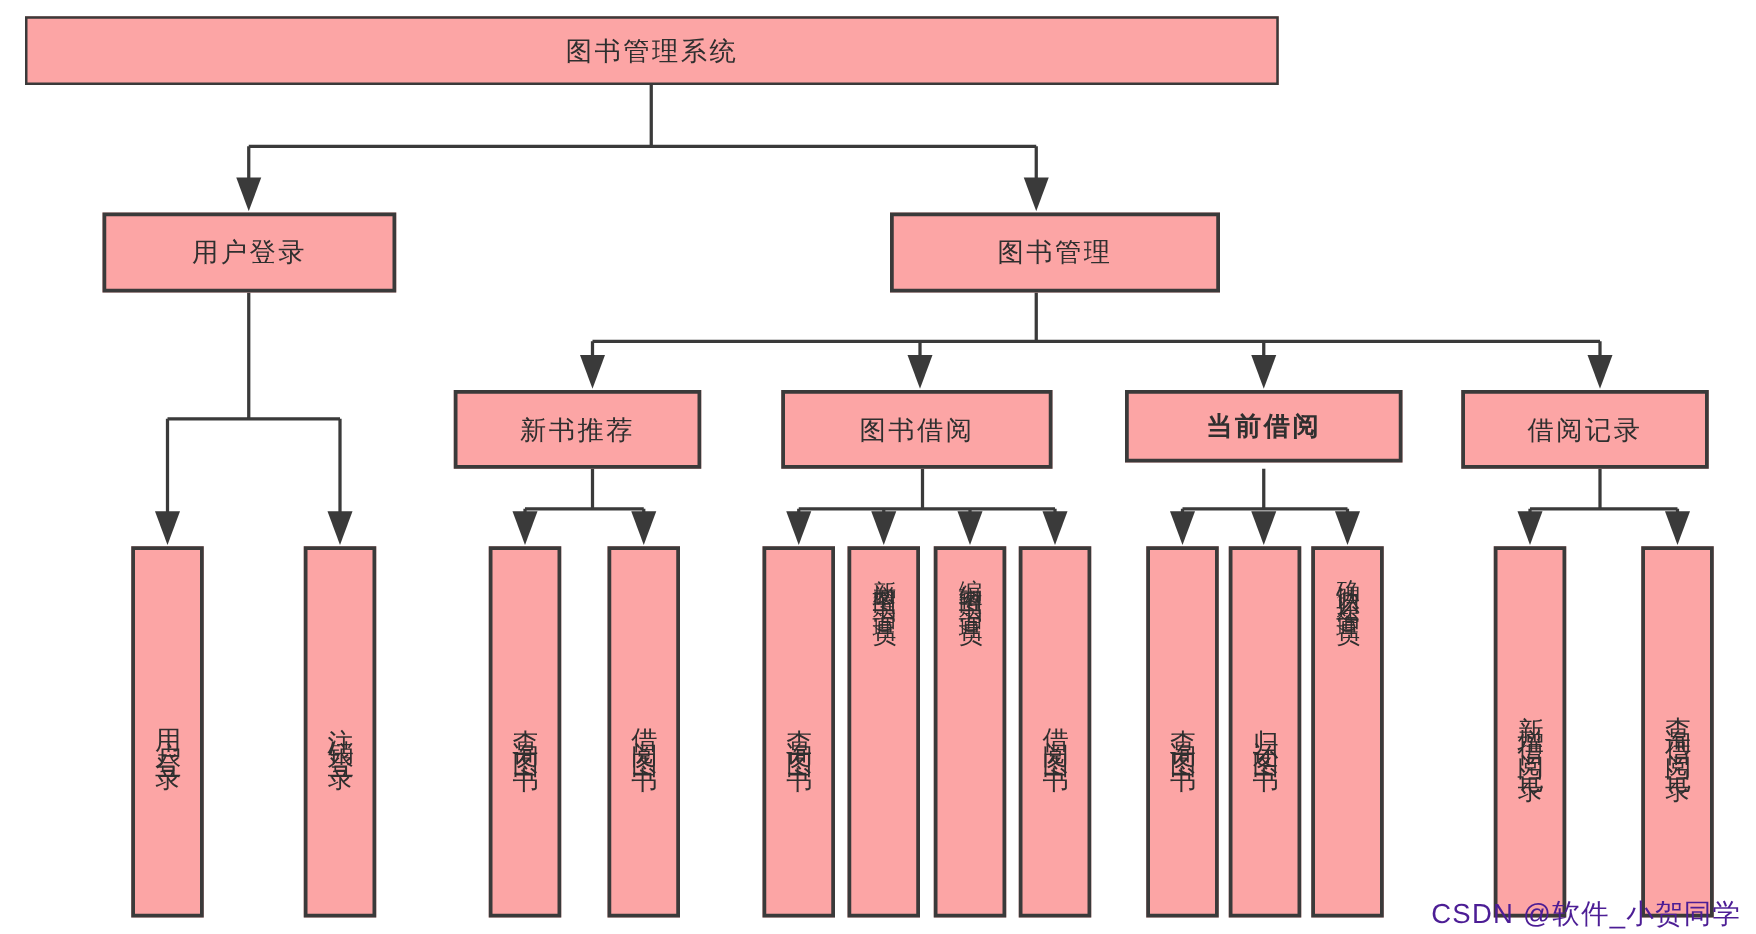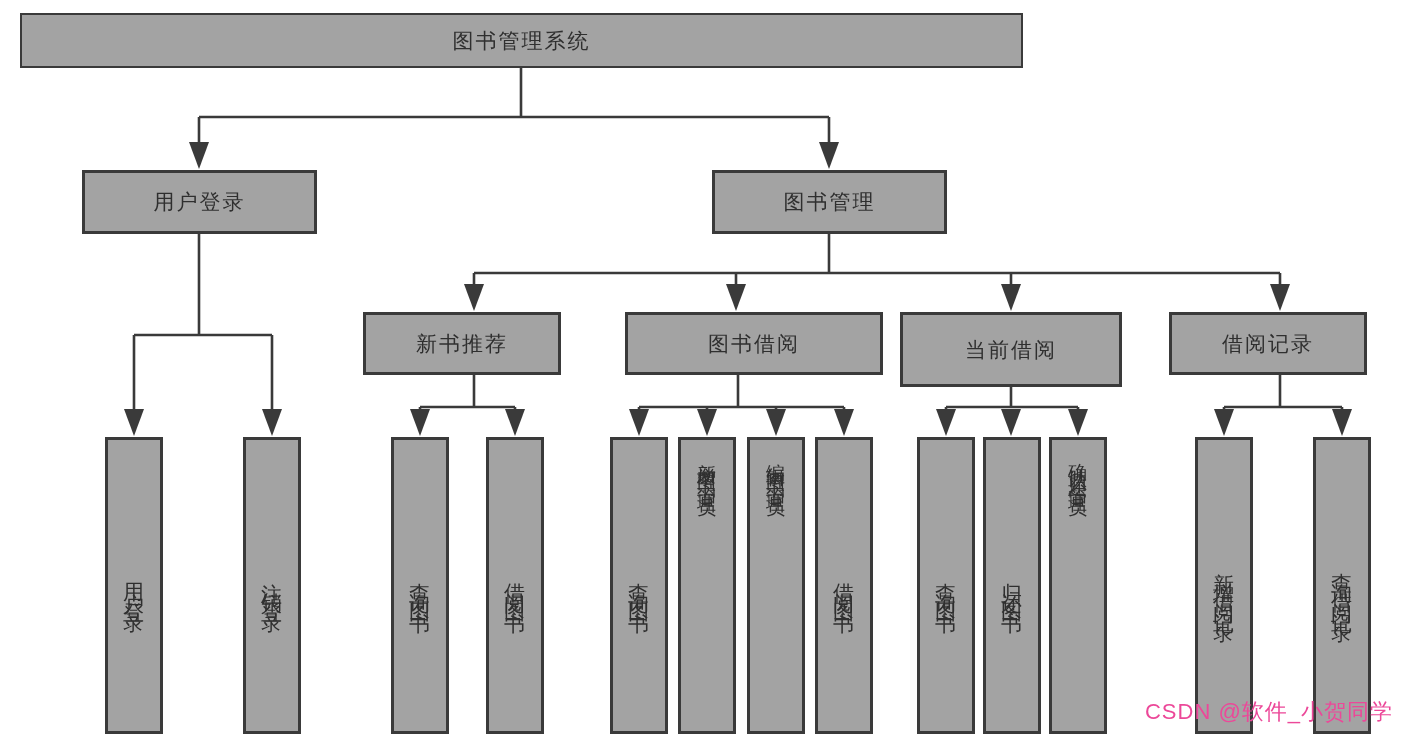"图书管理系统" .node { background: #a3a3a3 -> #fca5a5 }
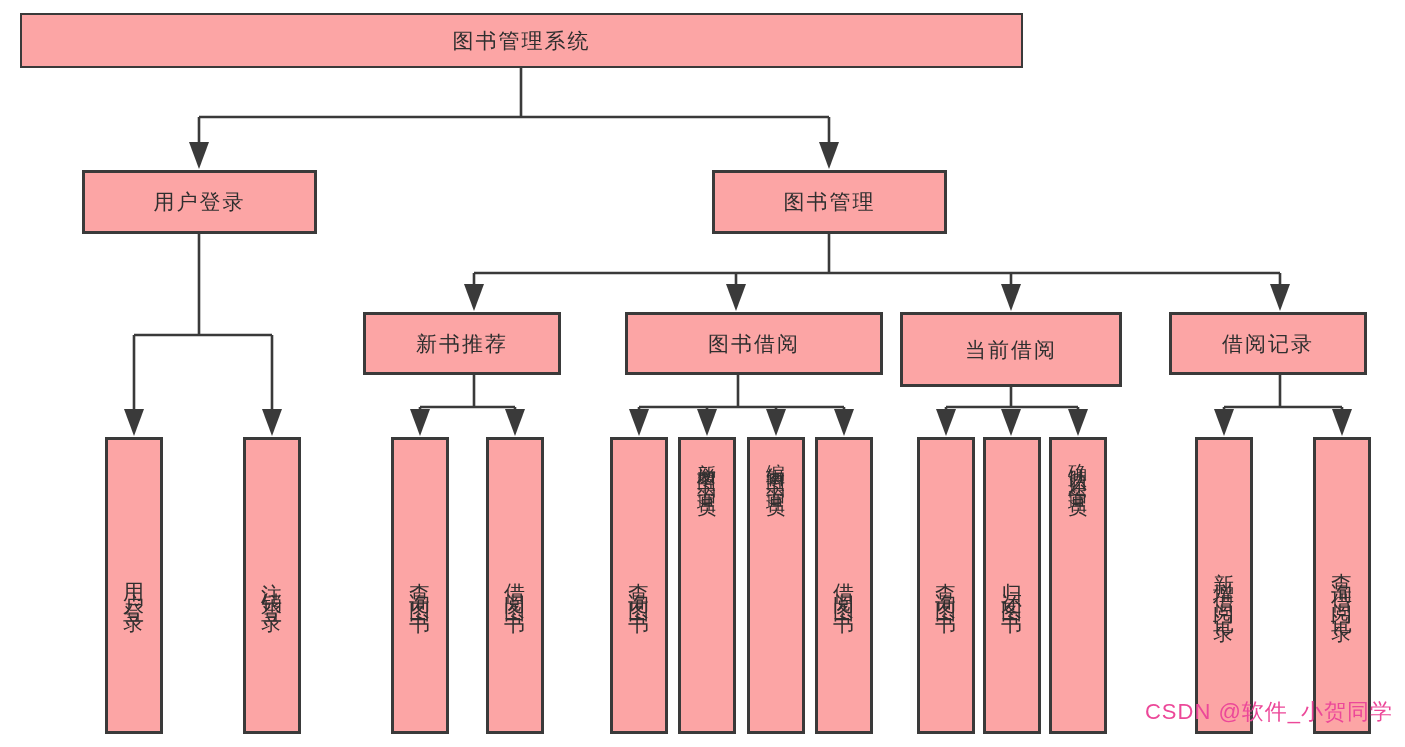"图书管理" .n-mgmt { width: 235px -> 264px }
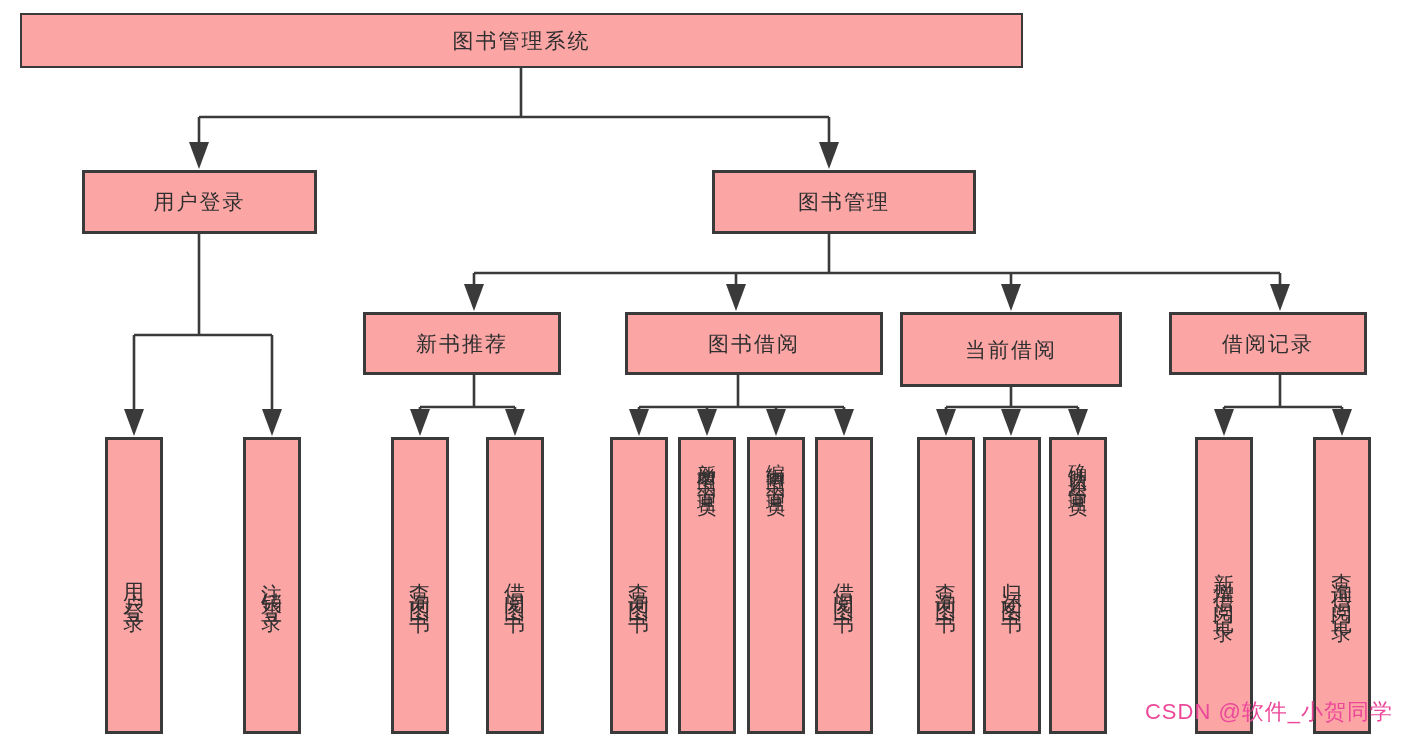"图书借阅" .n-borrow { width: 258px -> 217px }
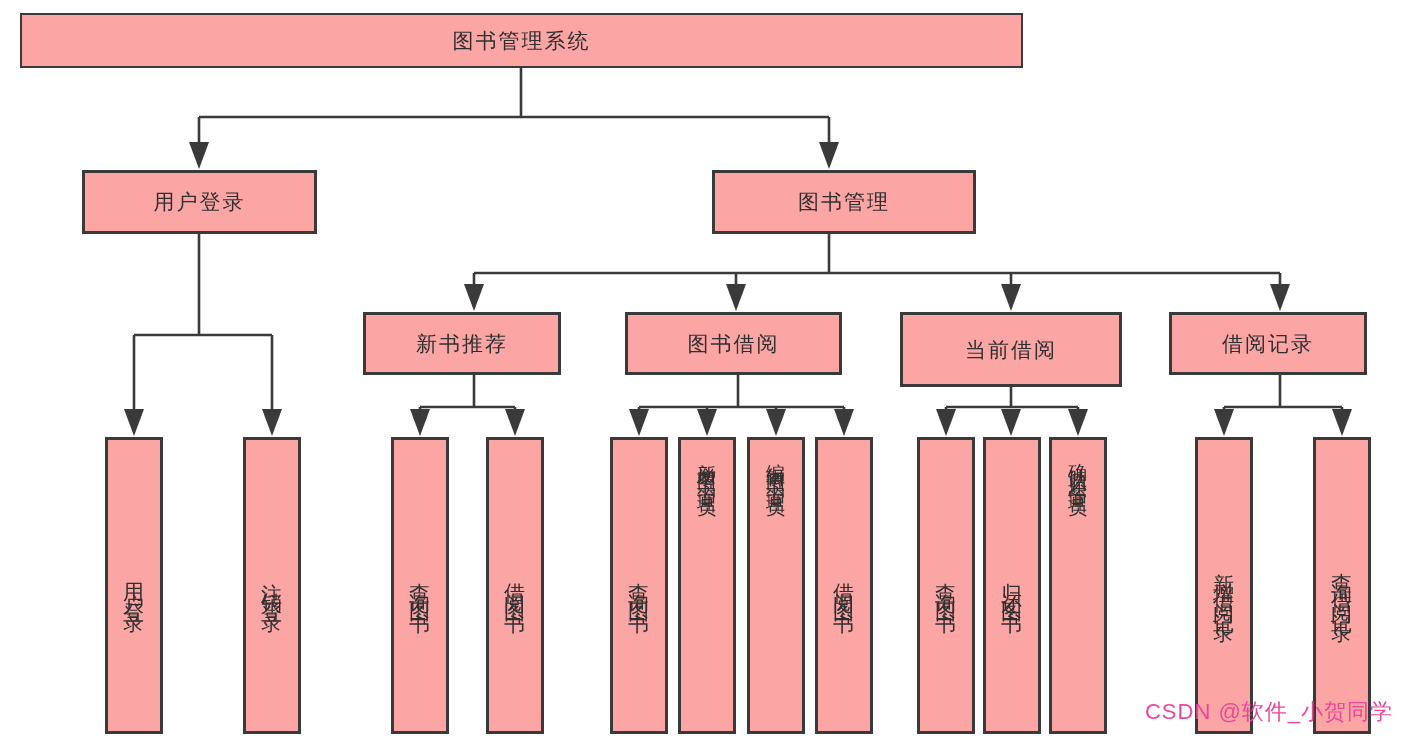"当前借阅" .n-current { font-weight: none -> bold; height: 75px -> 58px }
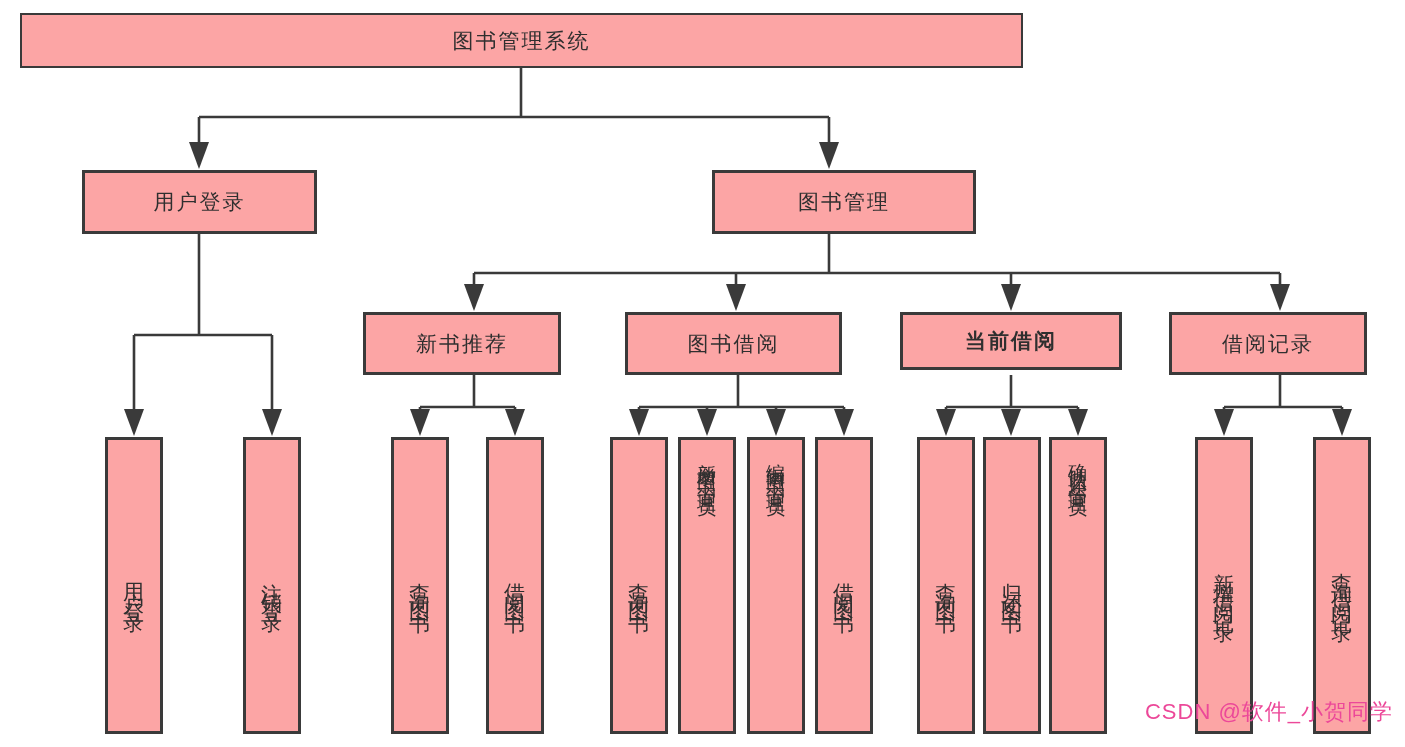"CSDN @软件_小贺同学" .watermark { bottom: 20px -> 1px; color: #ec4899 -> #4c1d95 }
